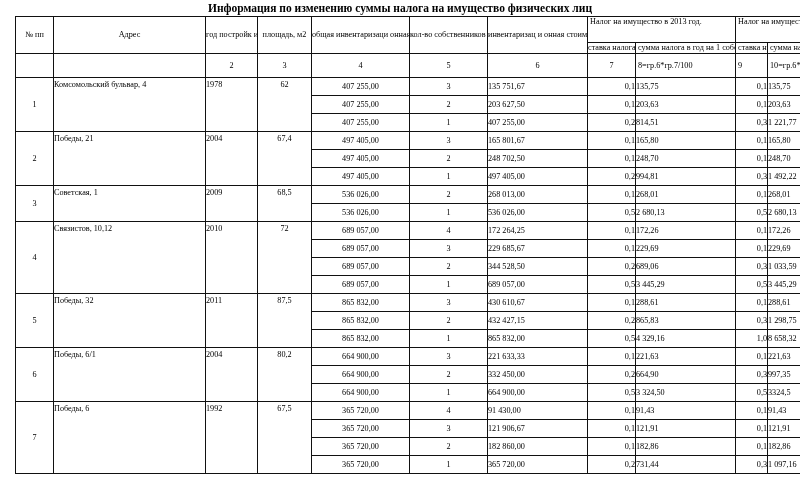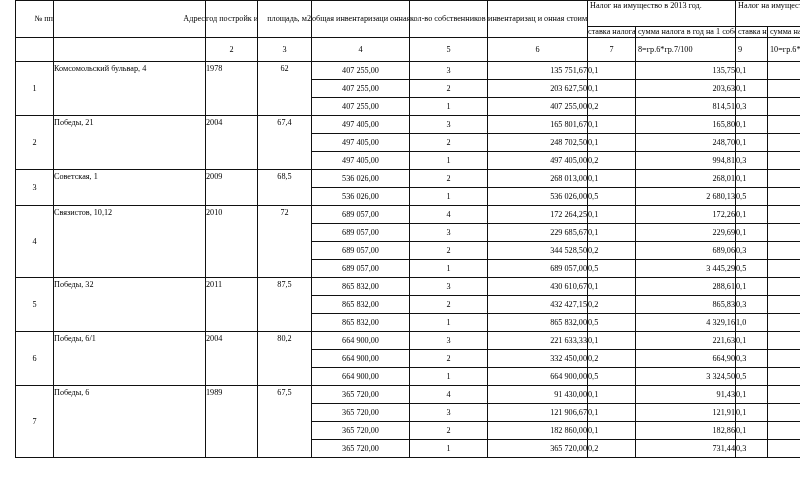"Информация по изменению суммы налога" div { html: none -> <div>Информация по изменению суммы налога на имущество физических лиц</div> }
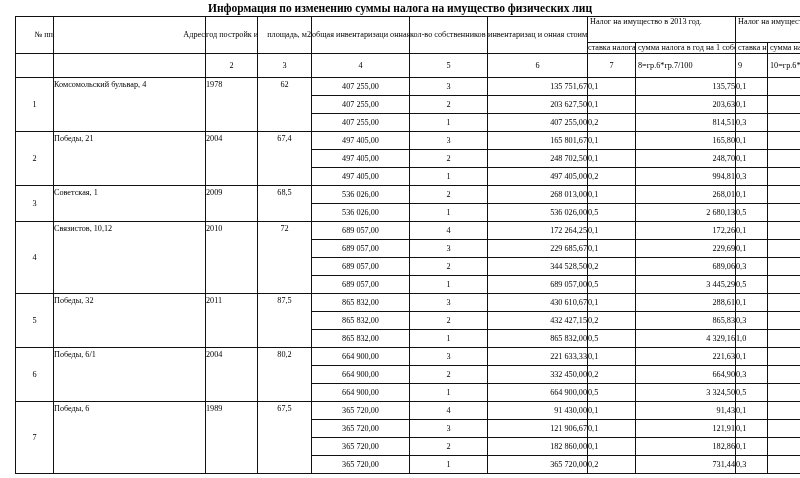"№ пп" .hcell { text-align: right -> center }
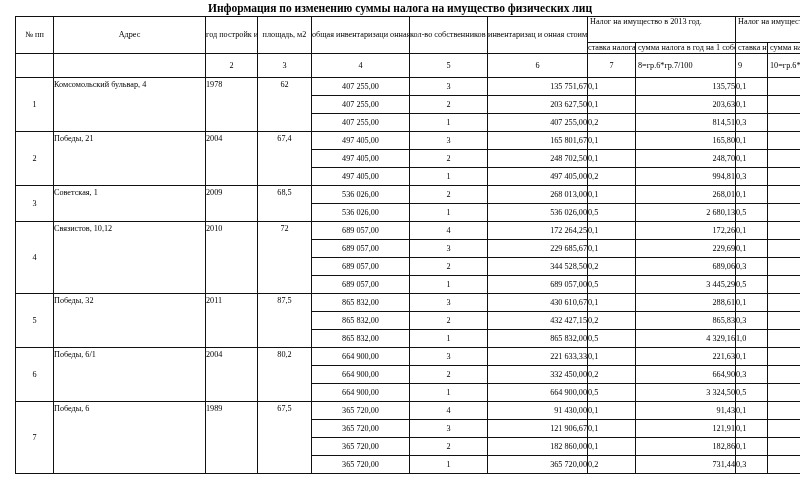"135 751,67" .c-inv { text-align: right -> left }
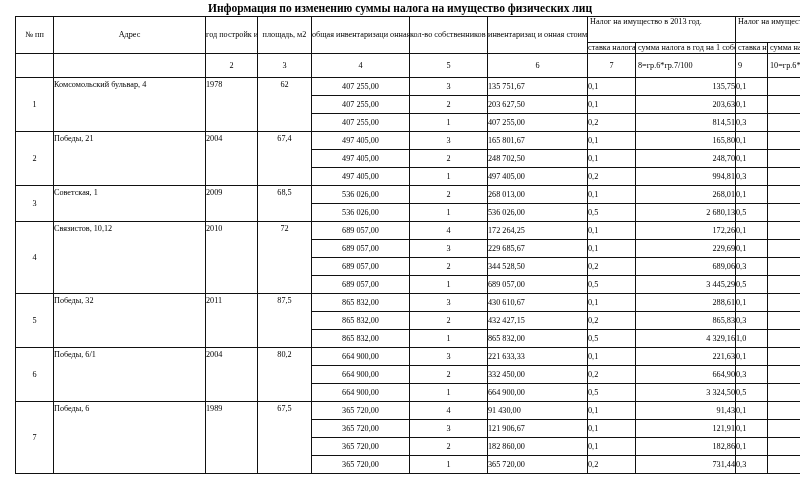"0,1" .c-rate { text-align: left -> right }
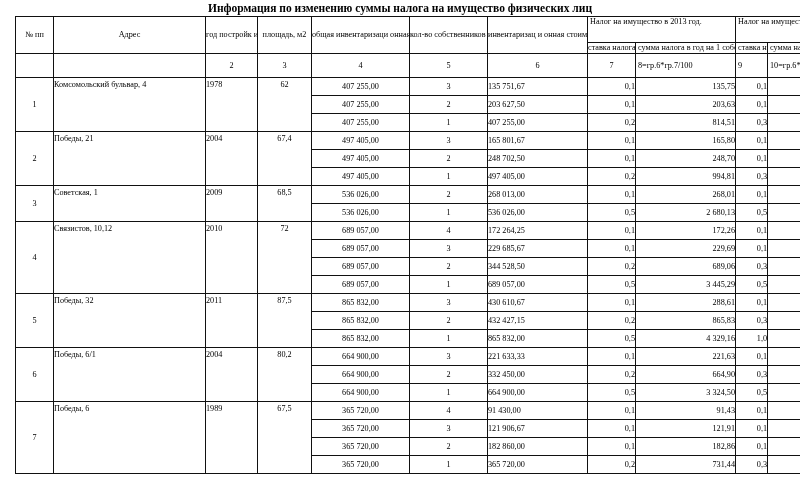"135,75" .c-sum { text-align: right -> none }
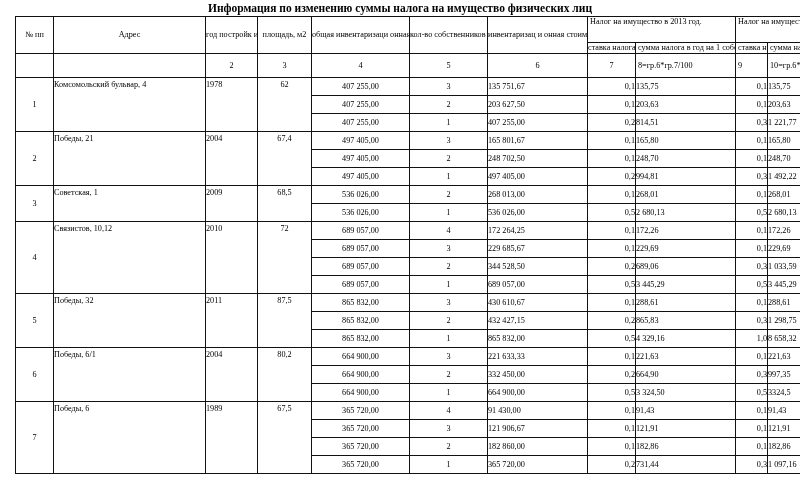"1989" td.datacell { text: 1989 -> 1992 }
